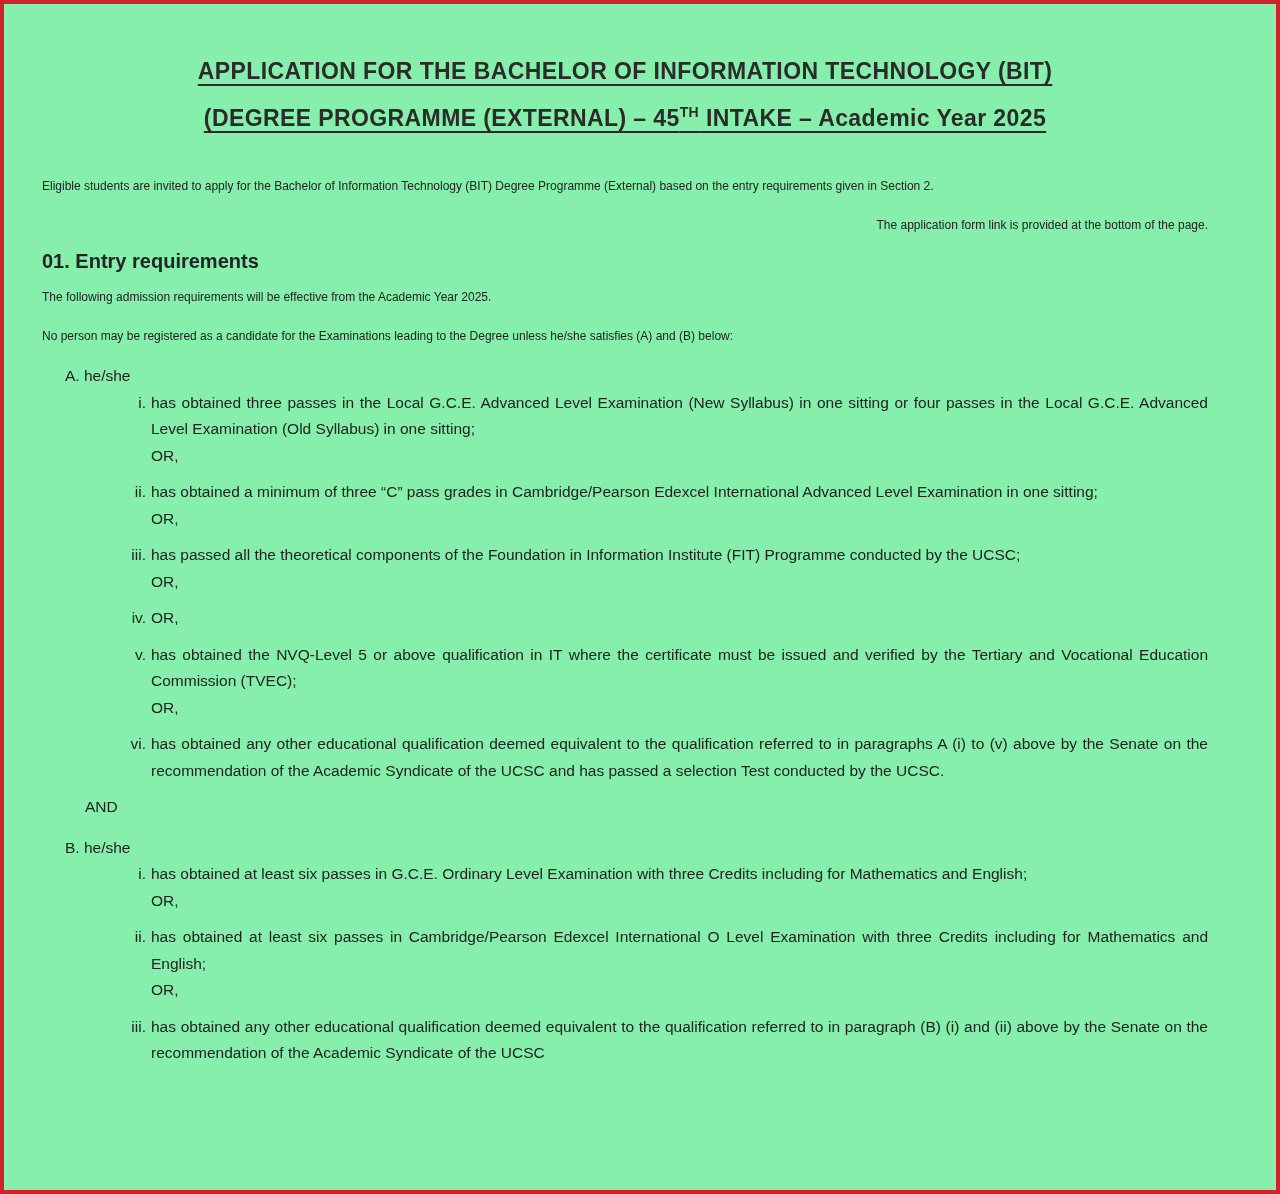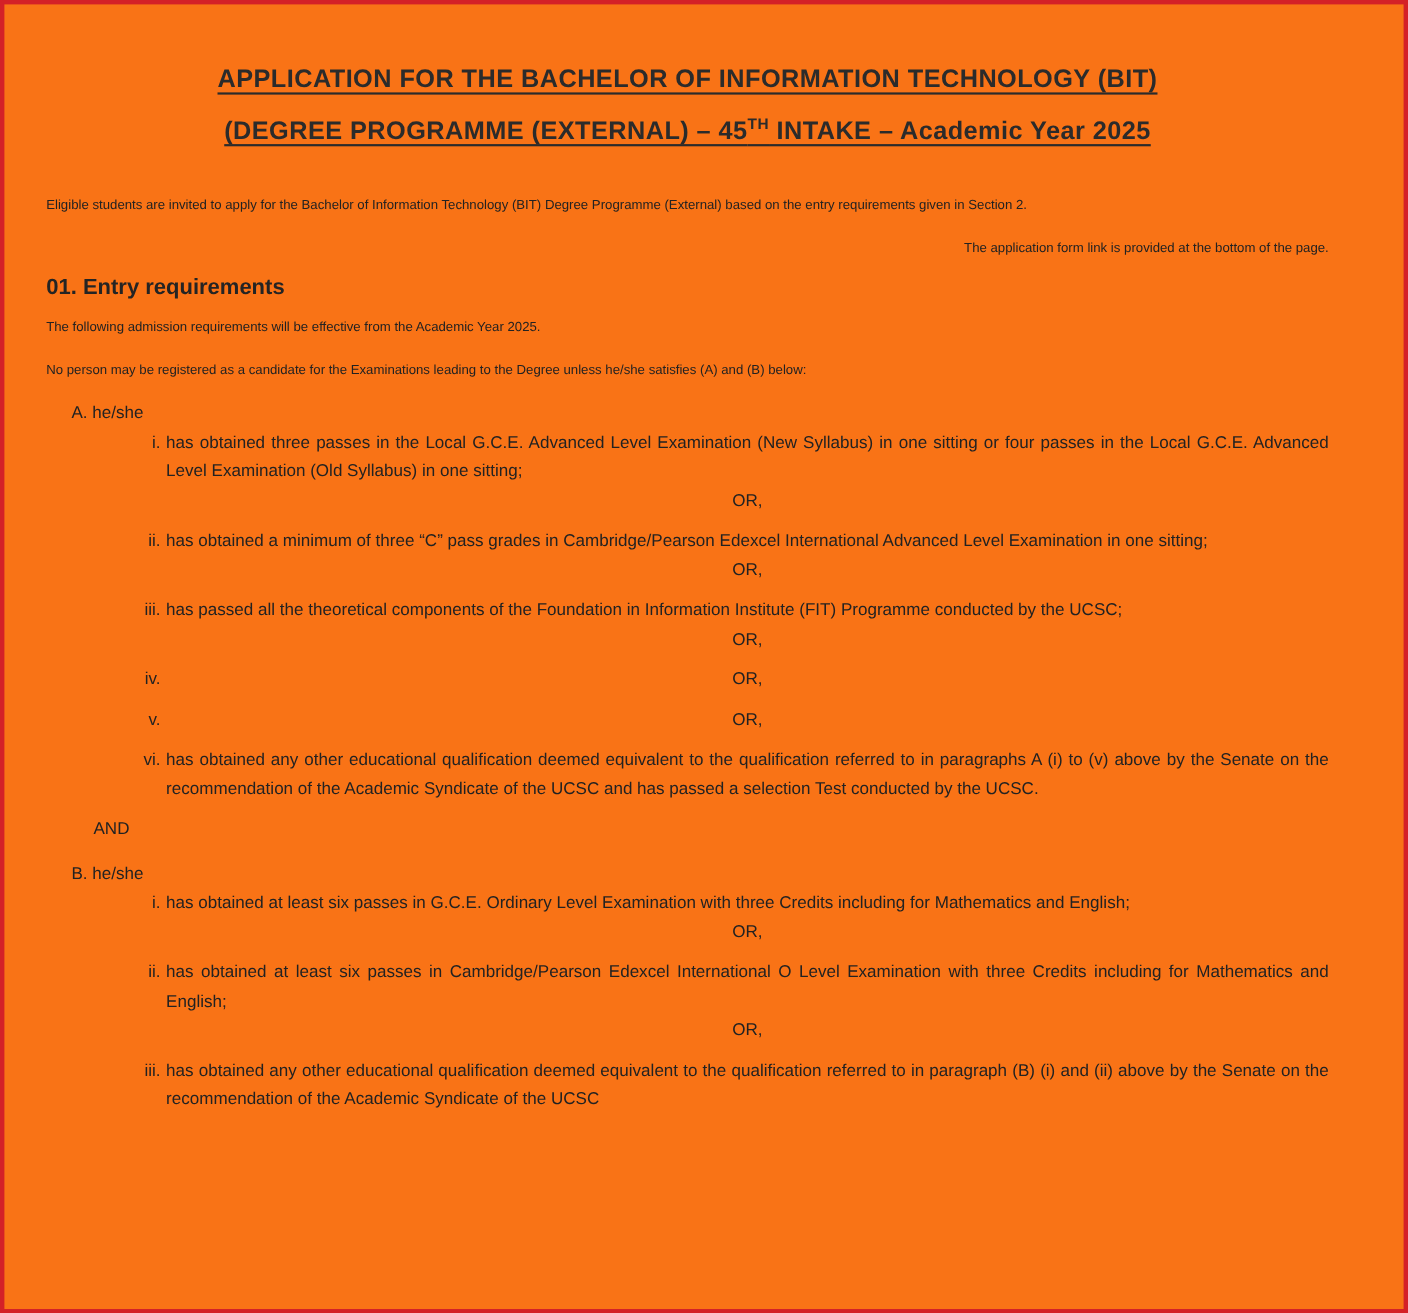"APPLICATION FOR THE BACHELOR OF" .page { background: #f97316 -> #86efac }
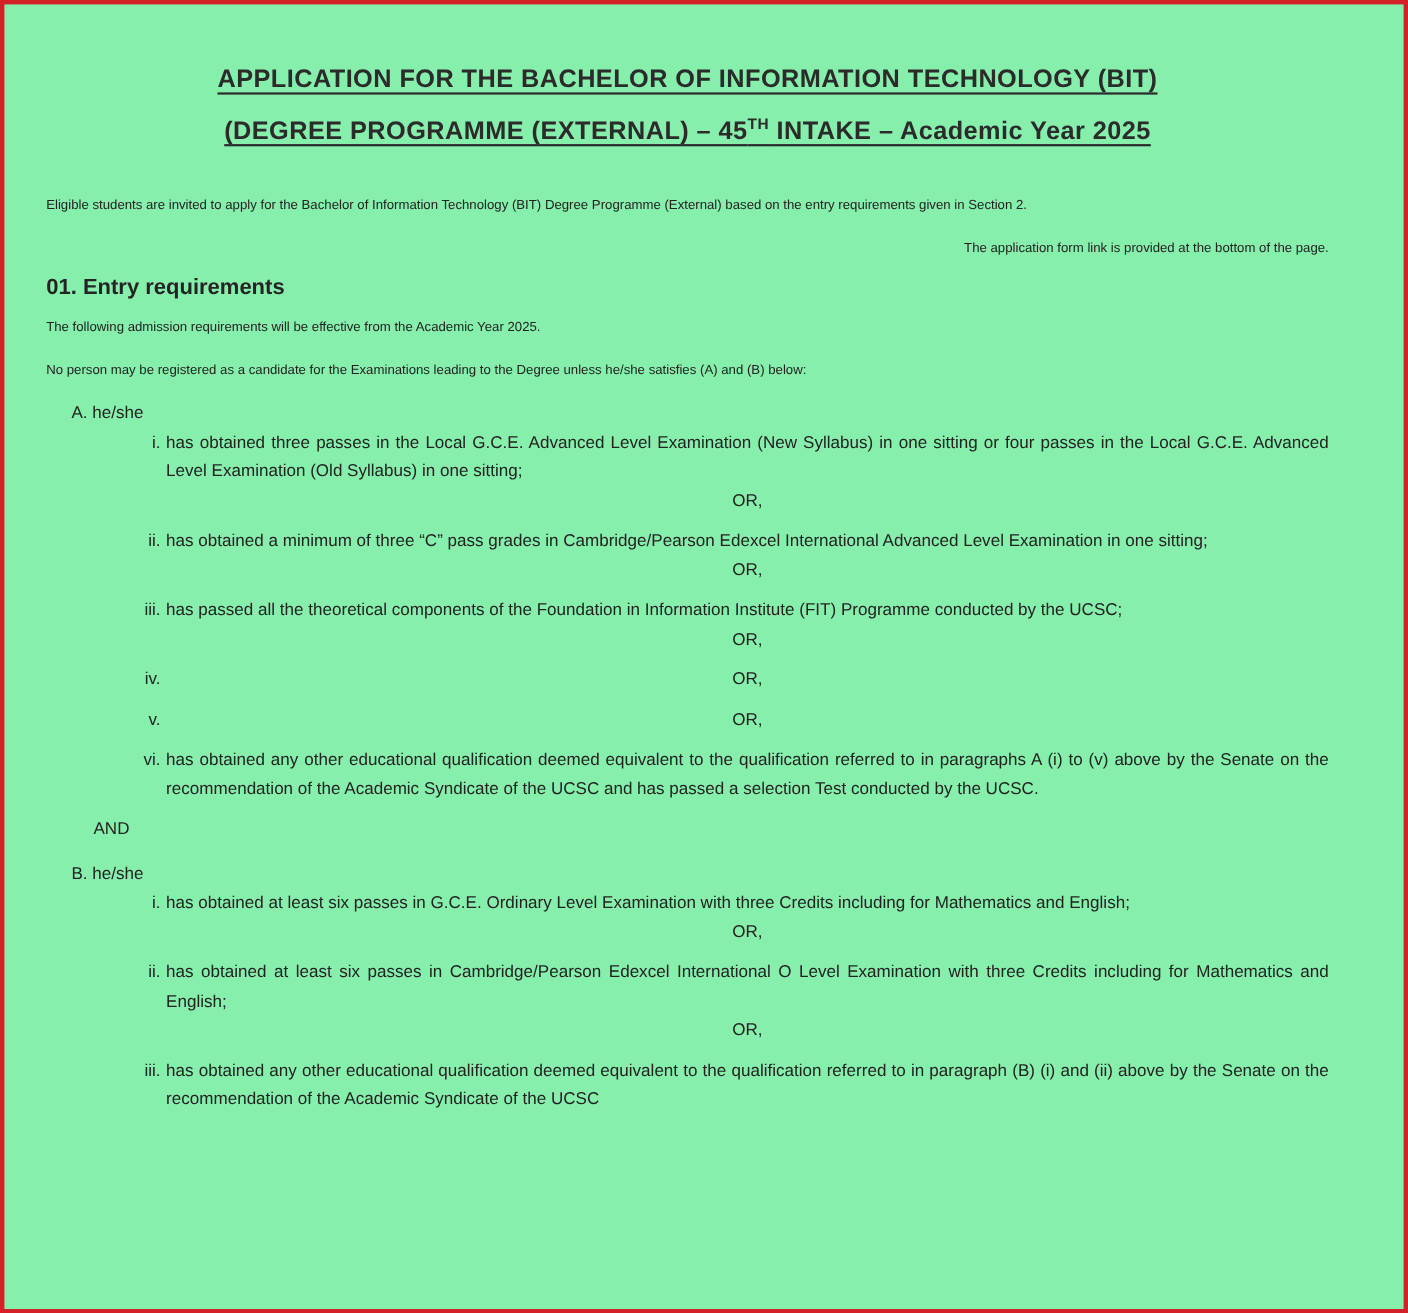"OR," .req-or { text-align: center -> left }
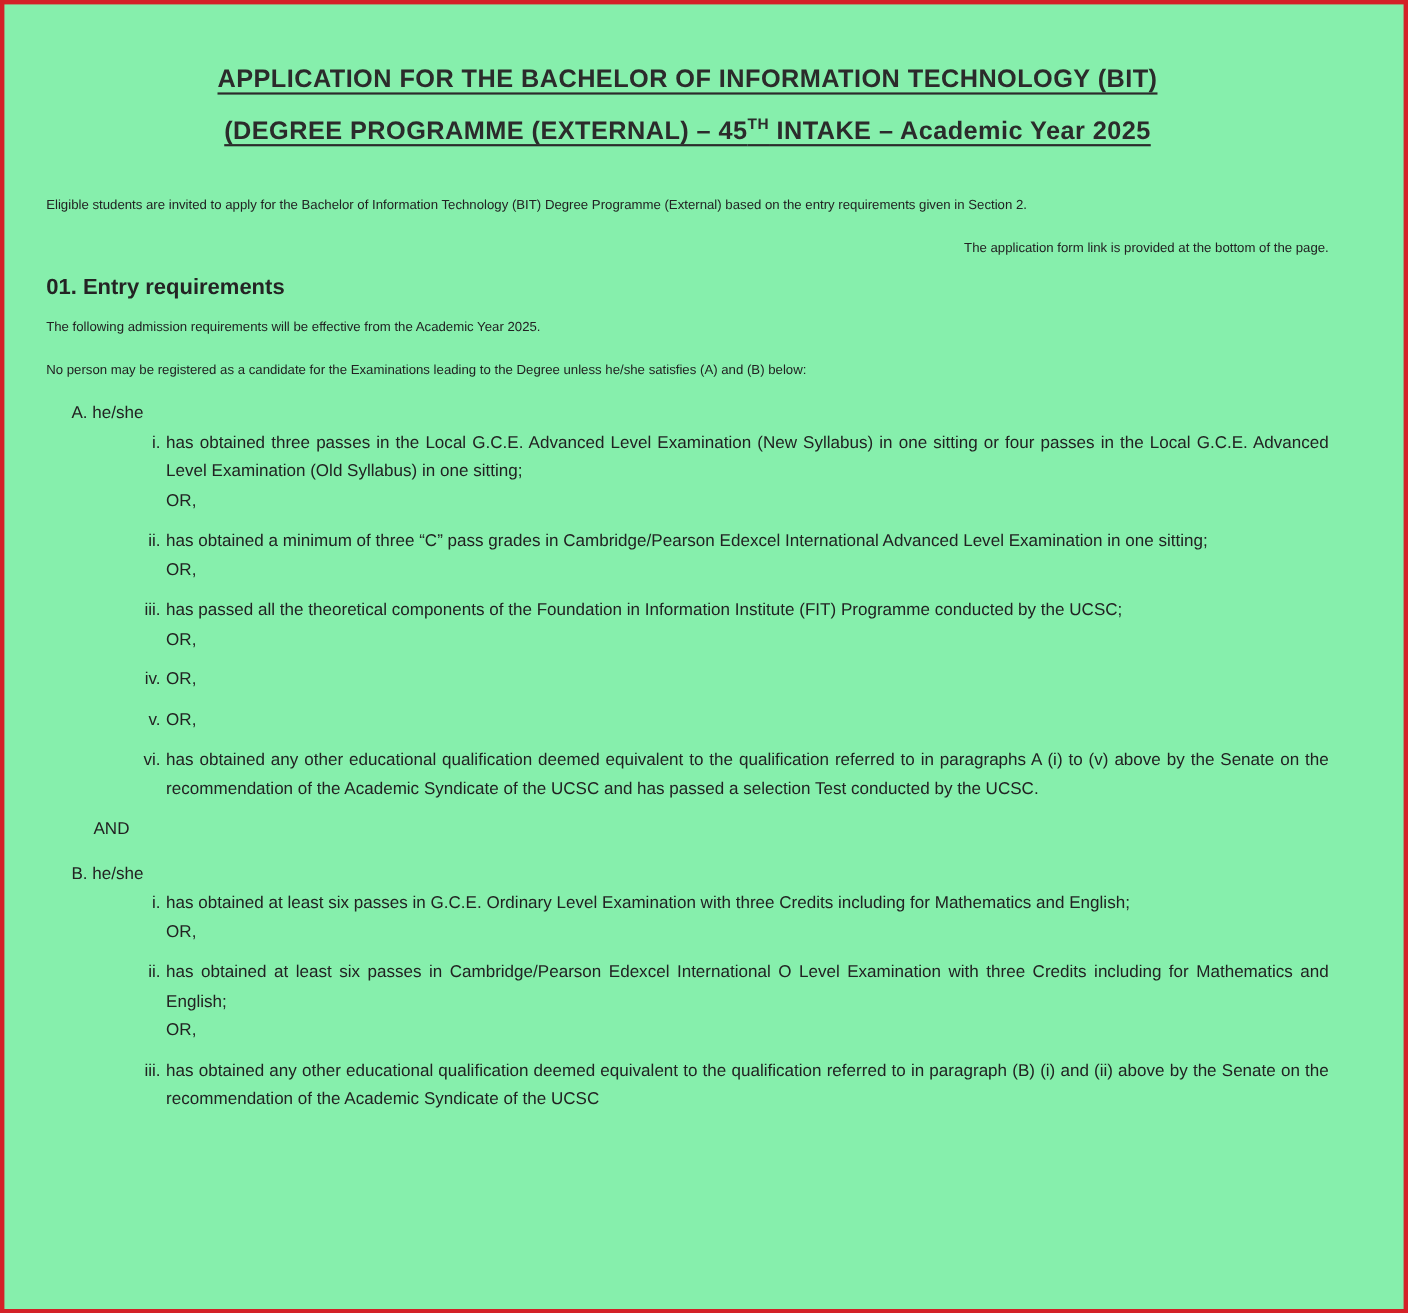"has obtained the NVQ-Level 5" div.req-text { html: none -> <div>has obtained the NVQ-Level 5 or above qualification in IT where the certificate must be issued and verified by the Tertiary and Vocational Education Commission (TVEC);</div> }
